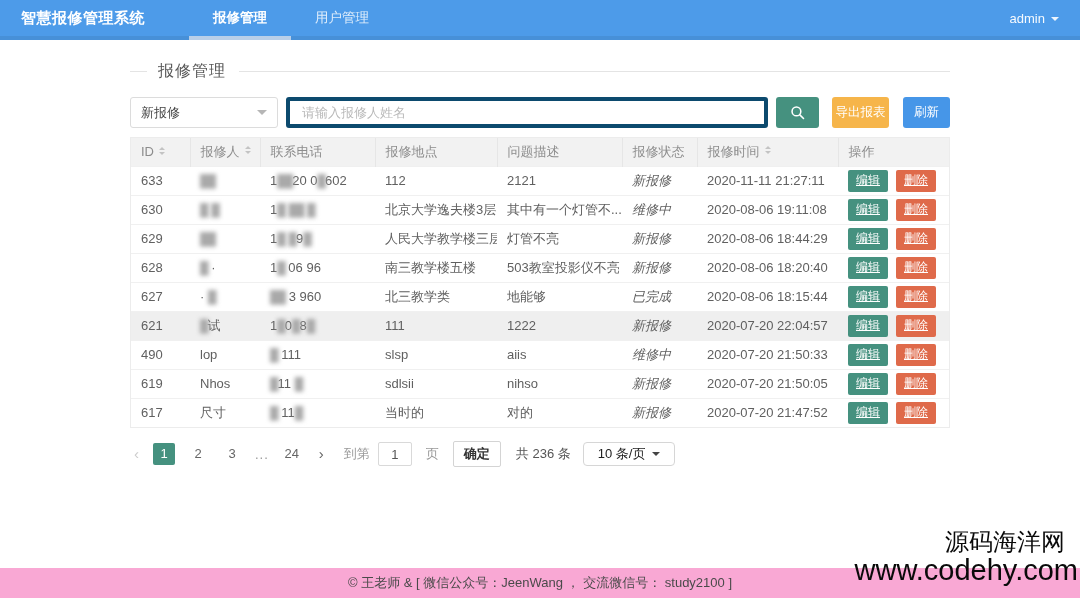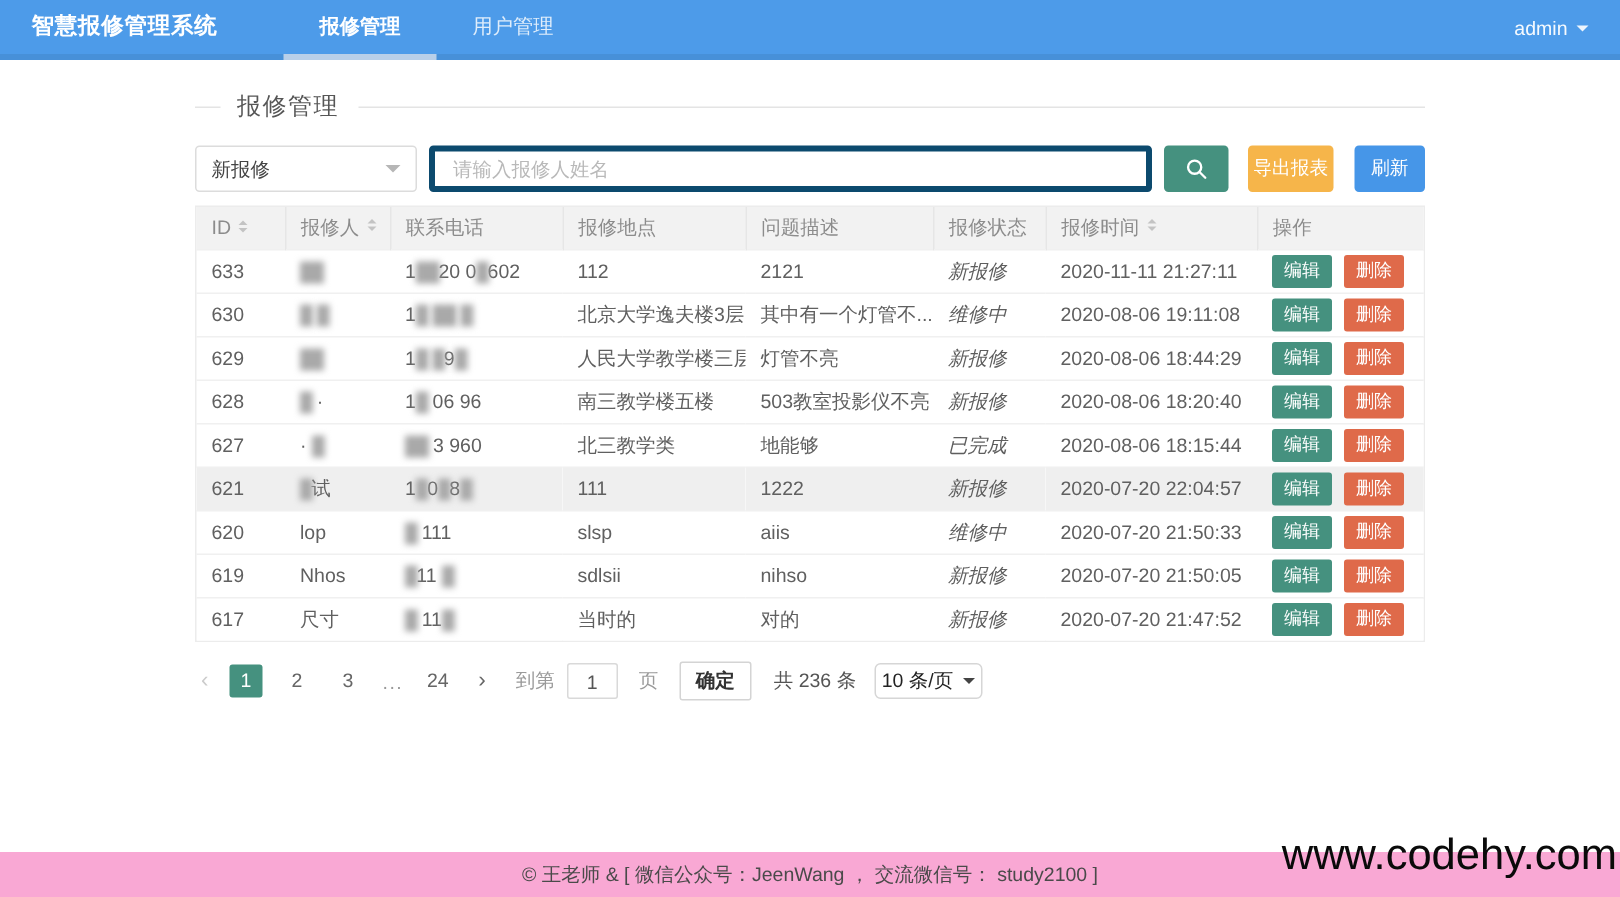"编辑" .btn-mini { text-decoration: none -> underline }
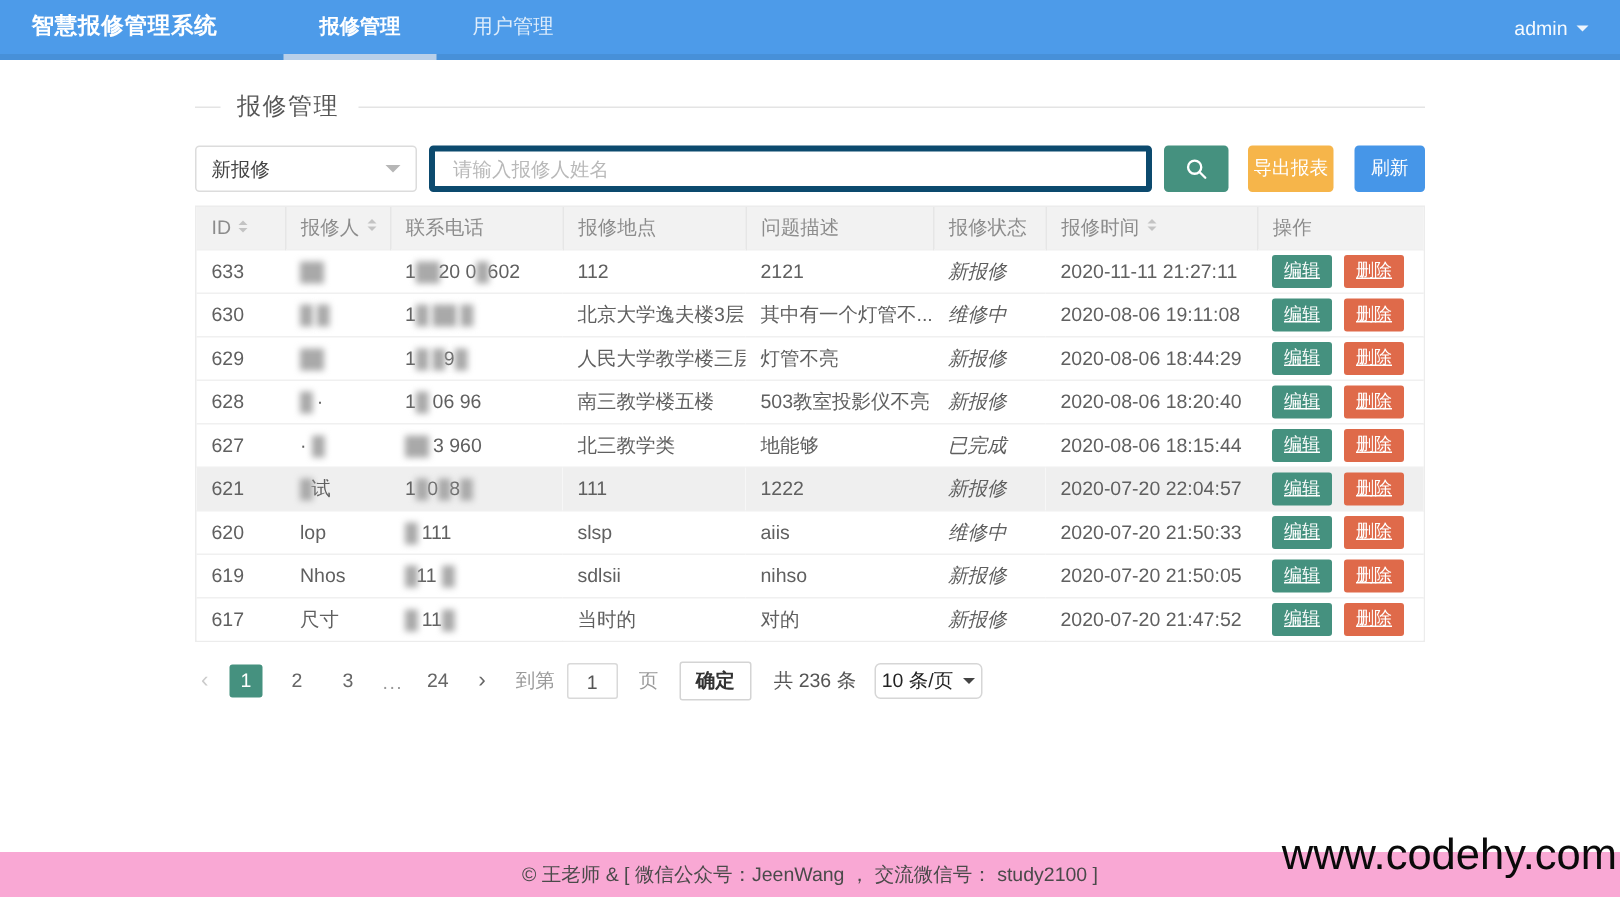"620" td { text: 620 -> 490 }
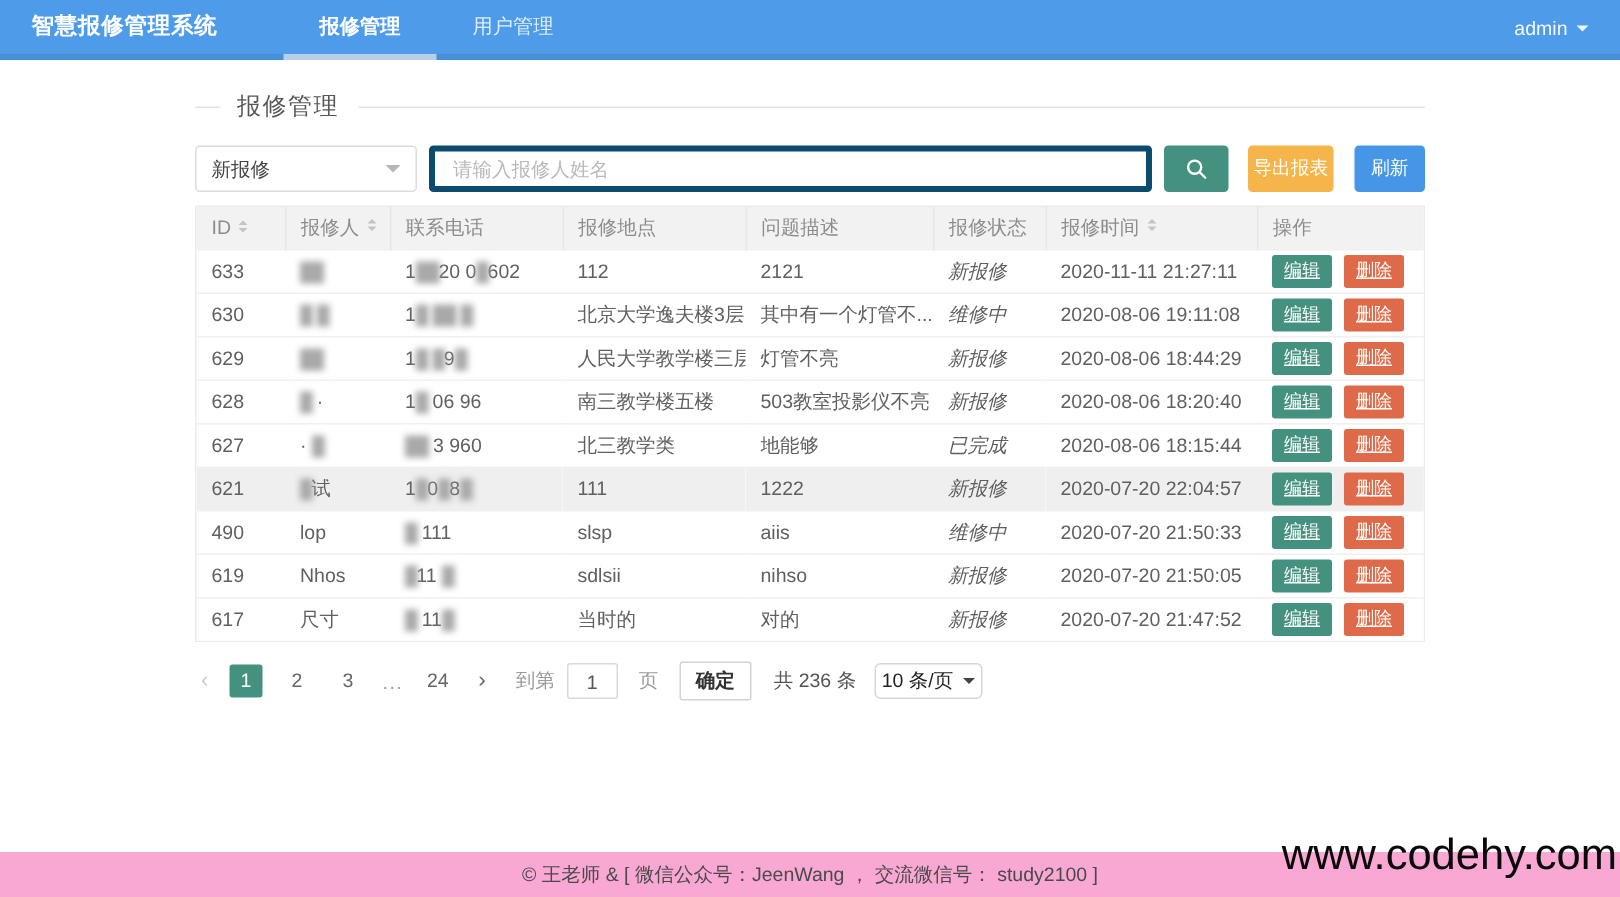"10 条/页" .pagesize-select { padding: 0 4px -> 0 14px }
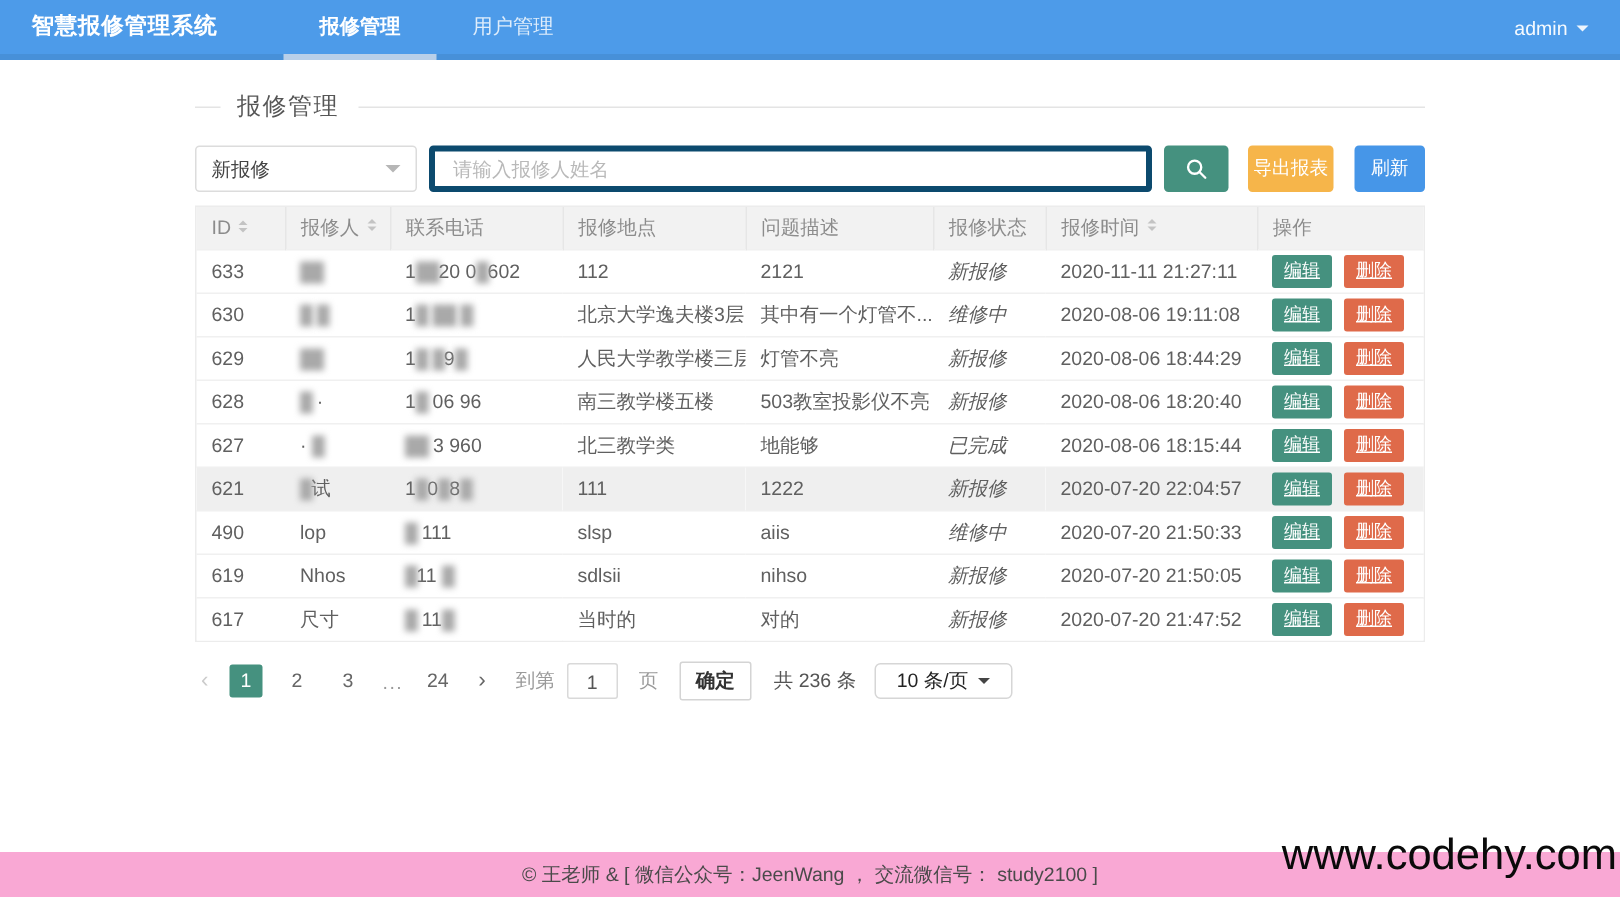"源码海洋网" div.wm1 { html: none -> <div>源码海洋网</div> }
